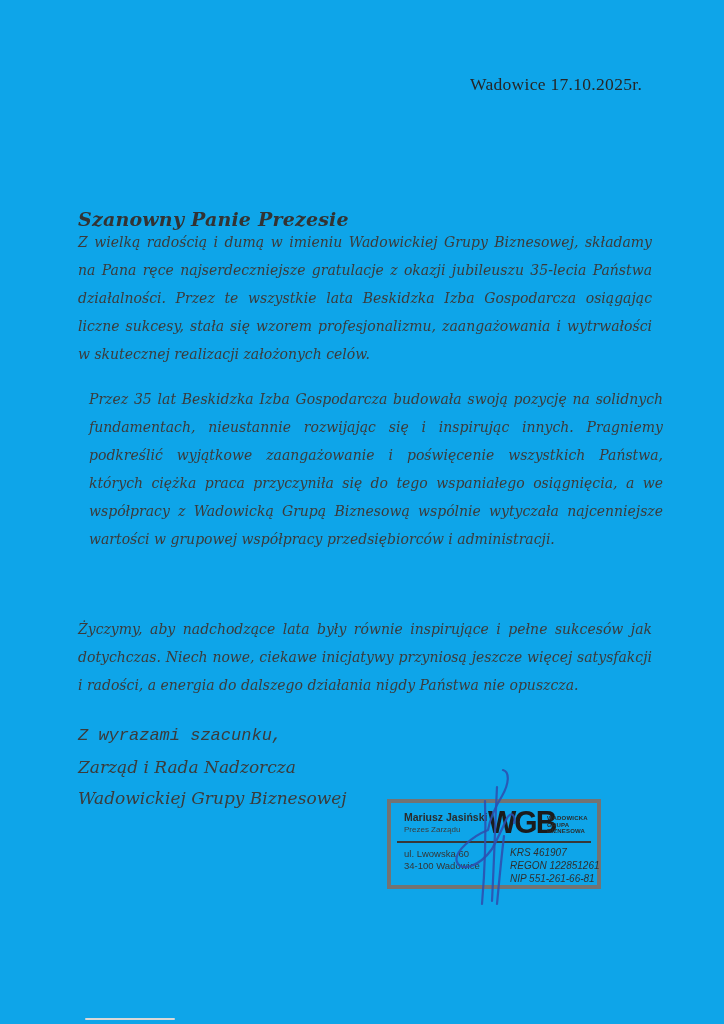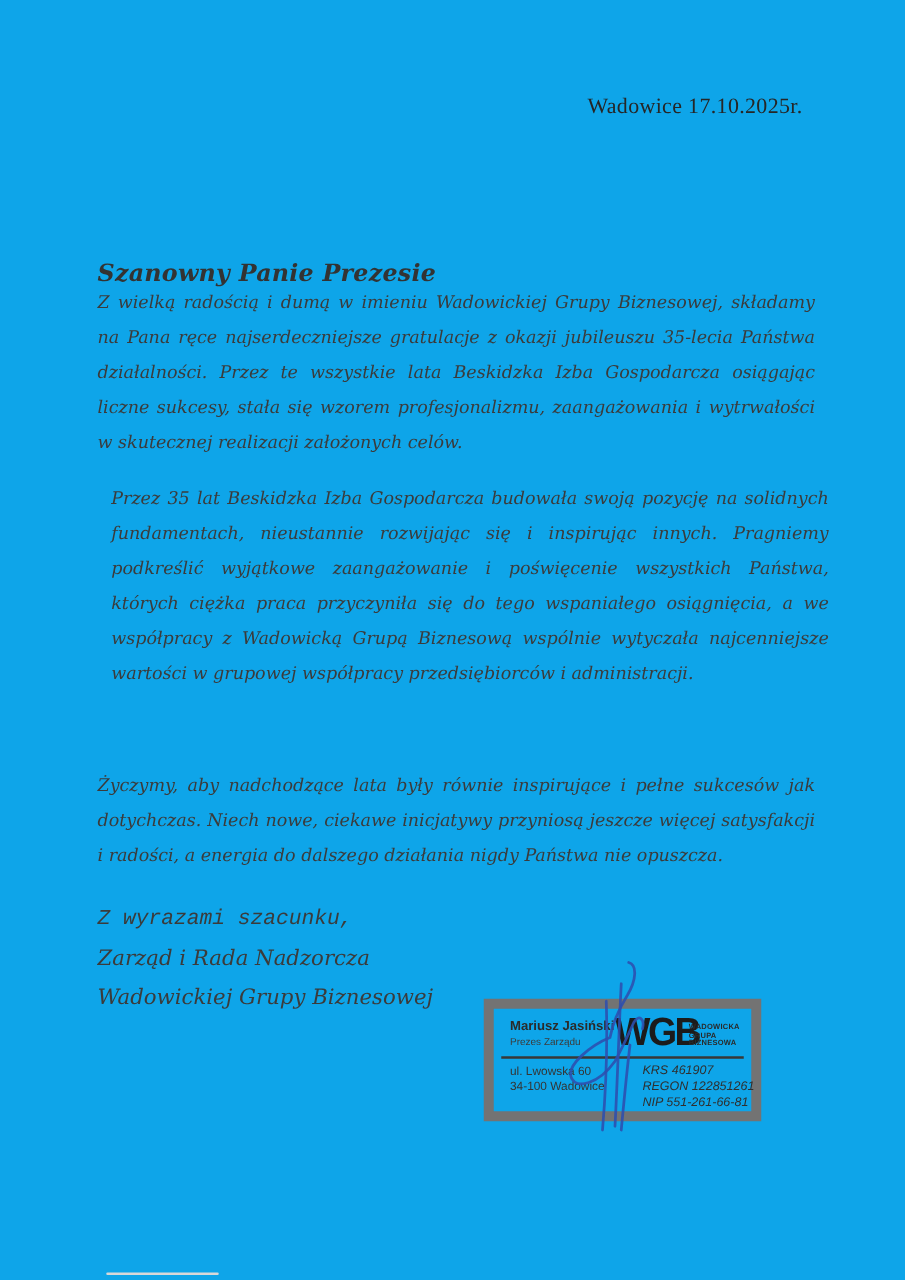"Mariusz Jasiński" .stamp { border: 8px solid #737373 -> 4px solid #737373 }
